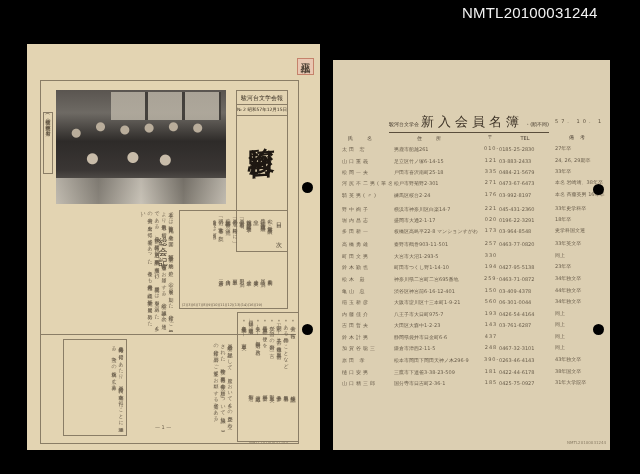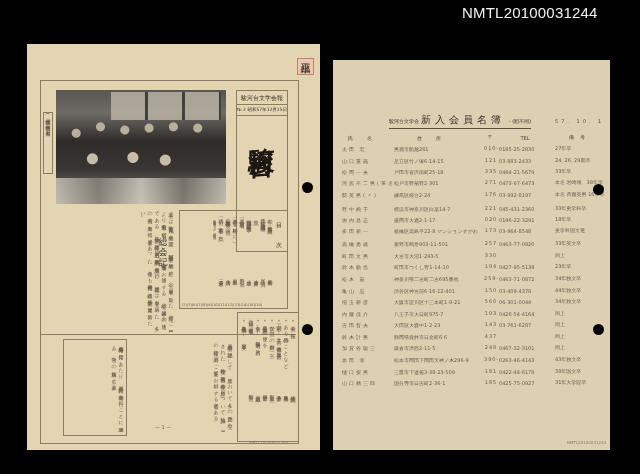"新入会員名簿" .roster-title .big { font-size: 10px -> 13px }
